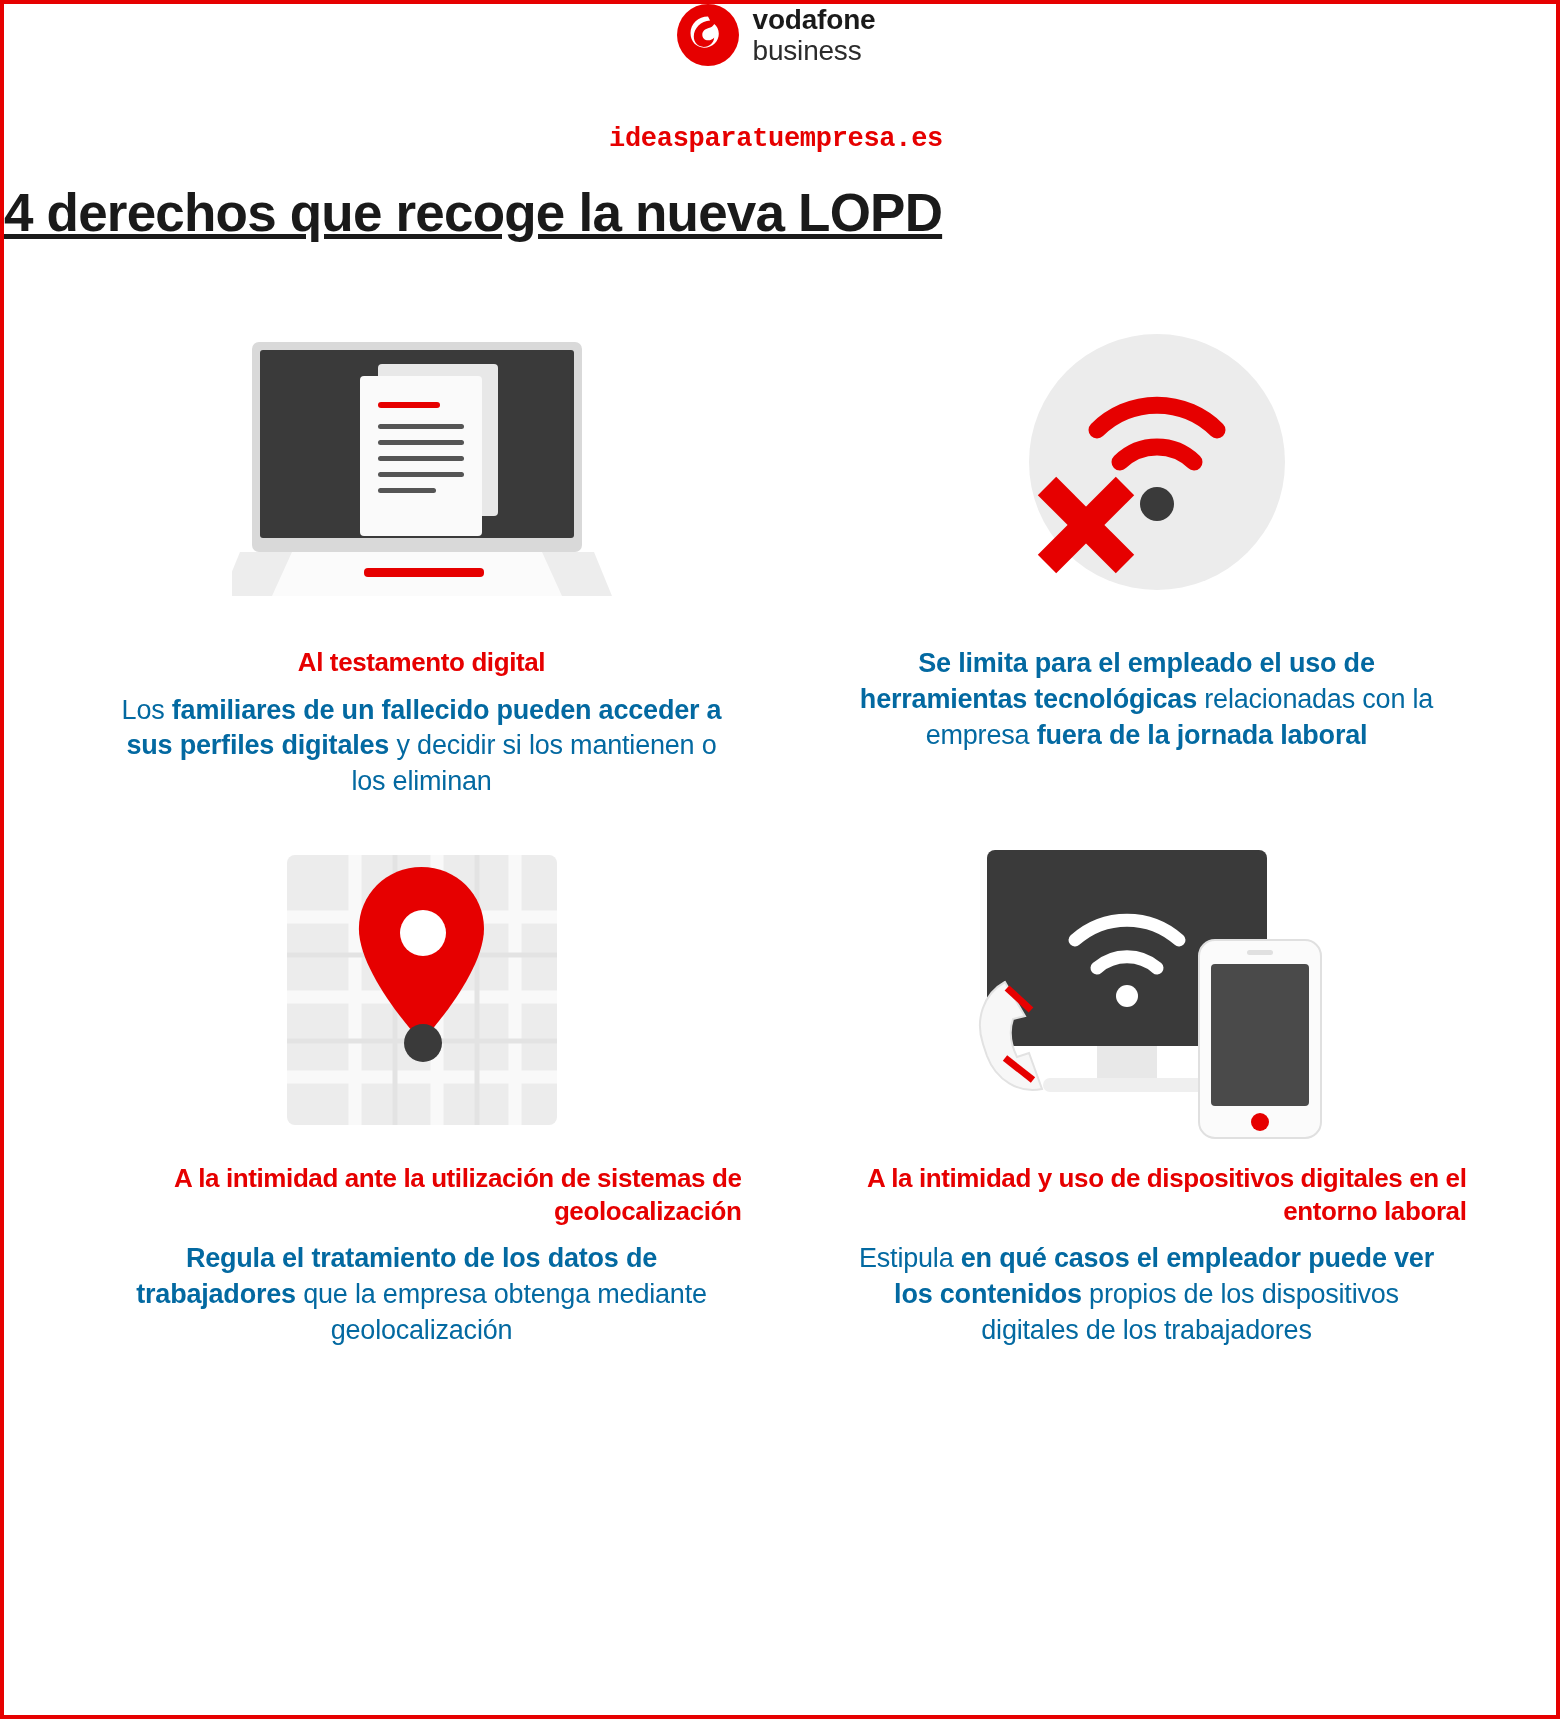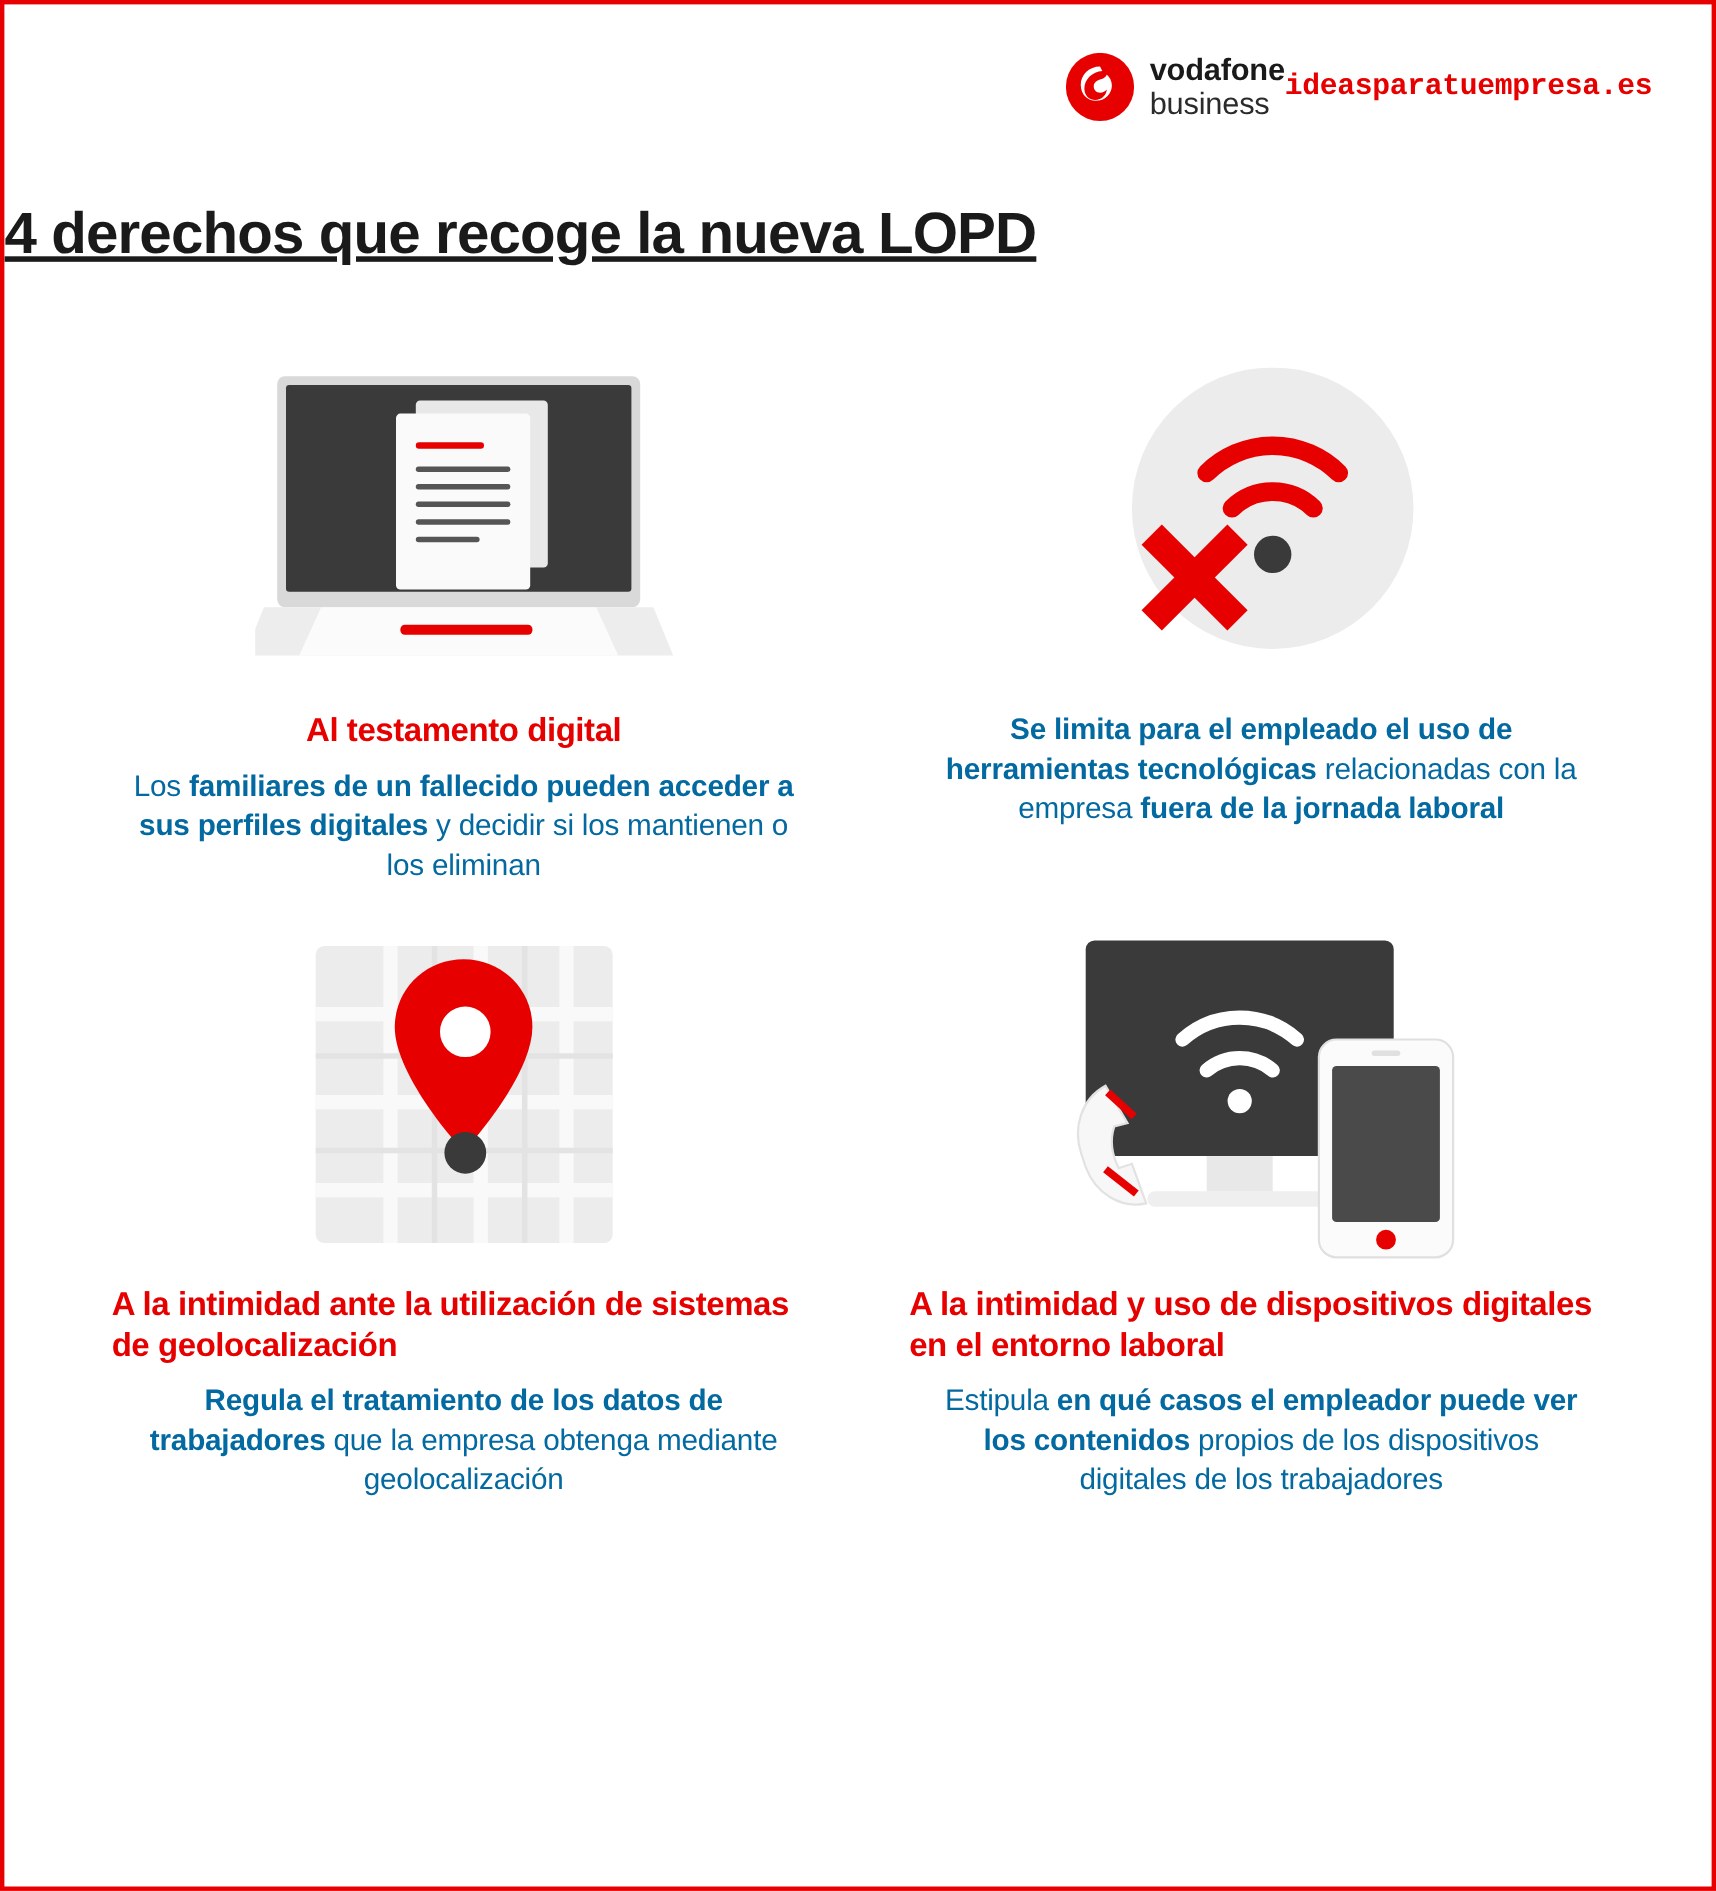"vodafone" .header { flex-direction: none -> column; justify-content: flex-end -> space-between }
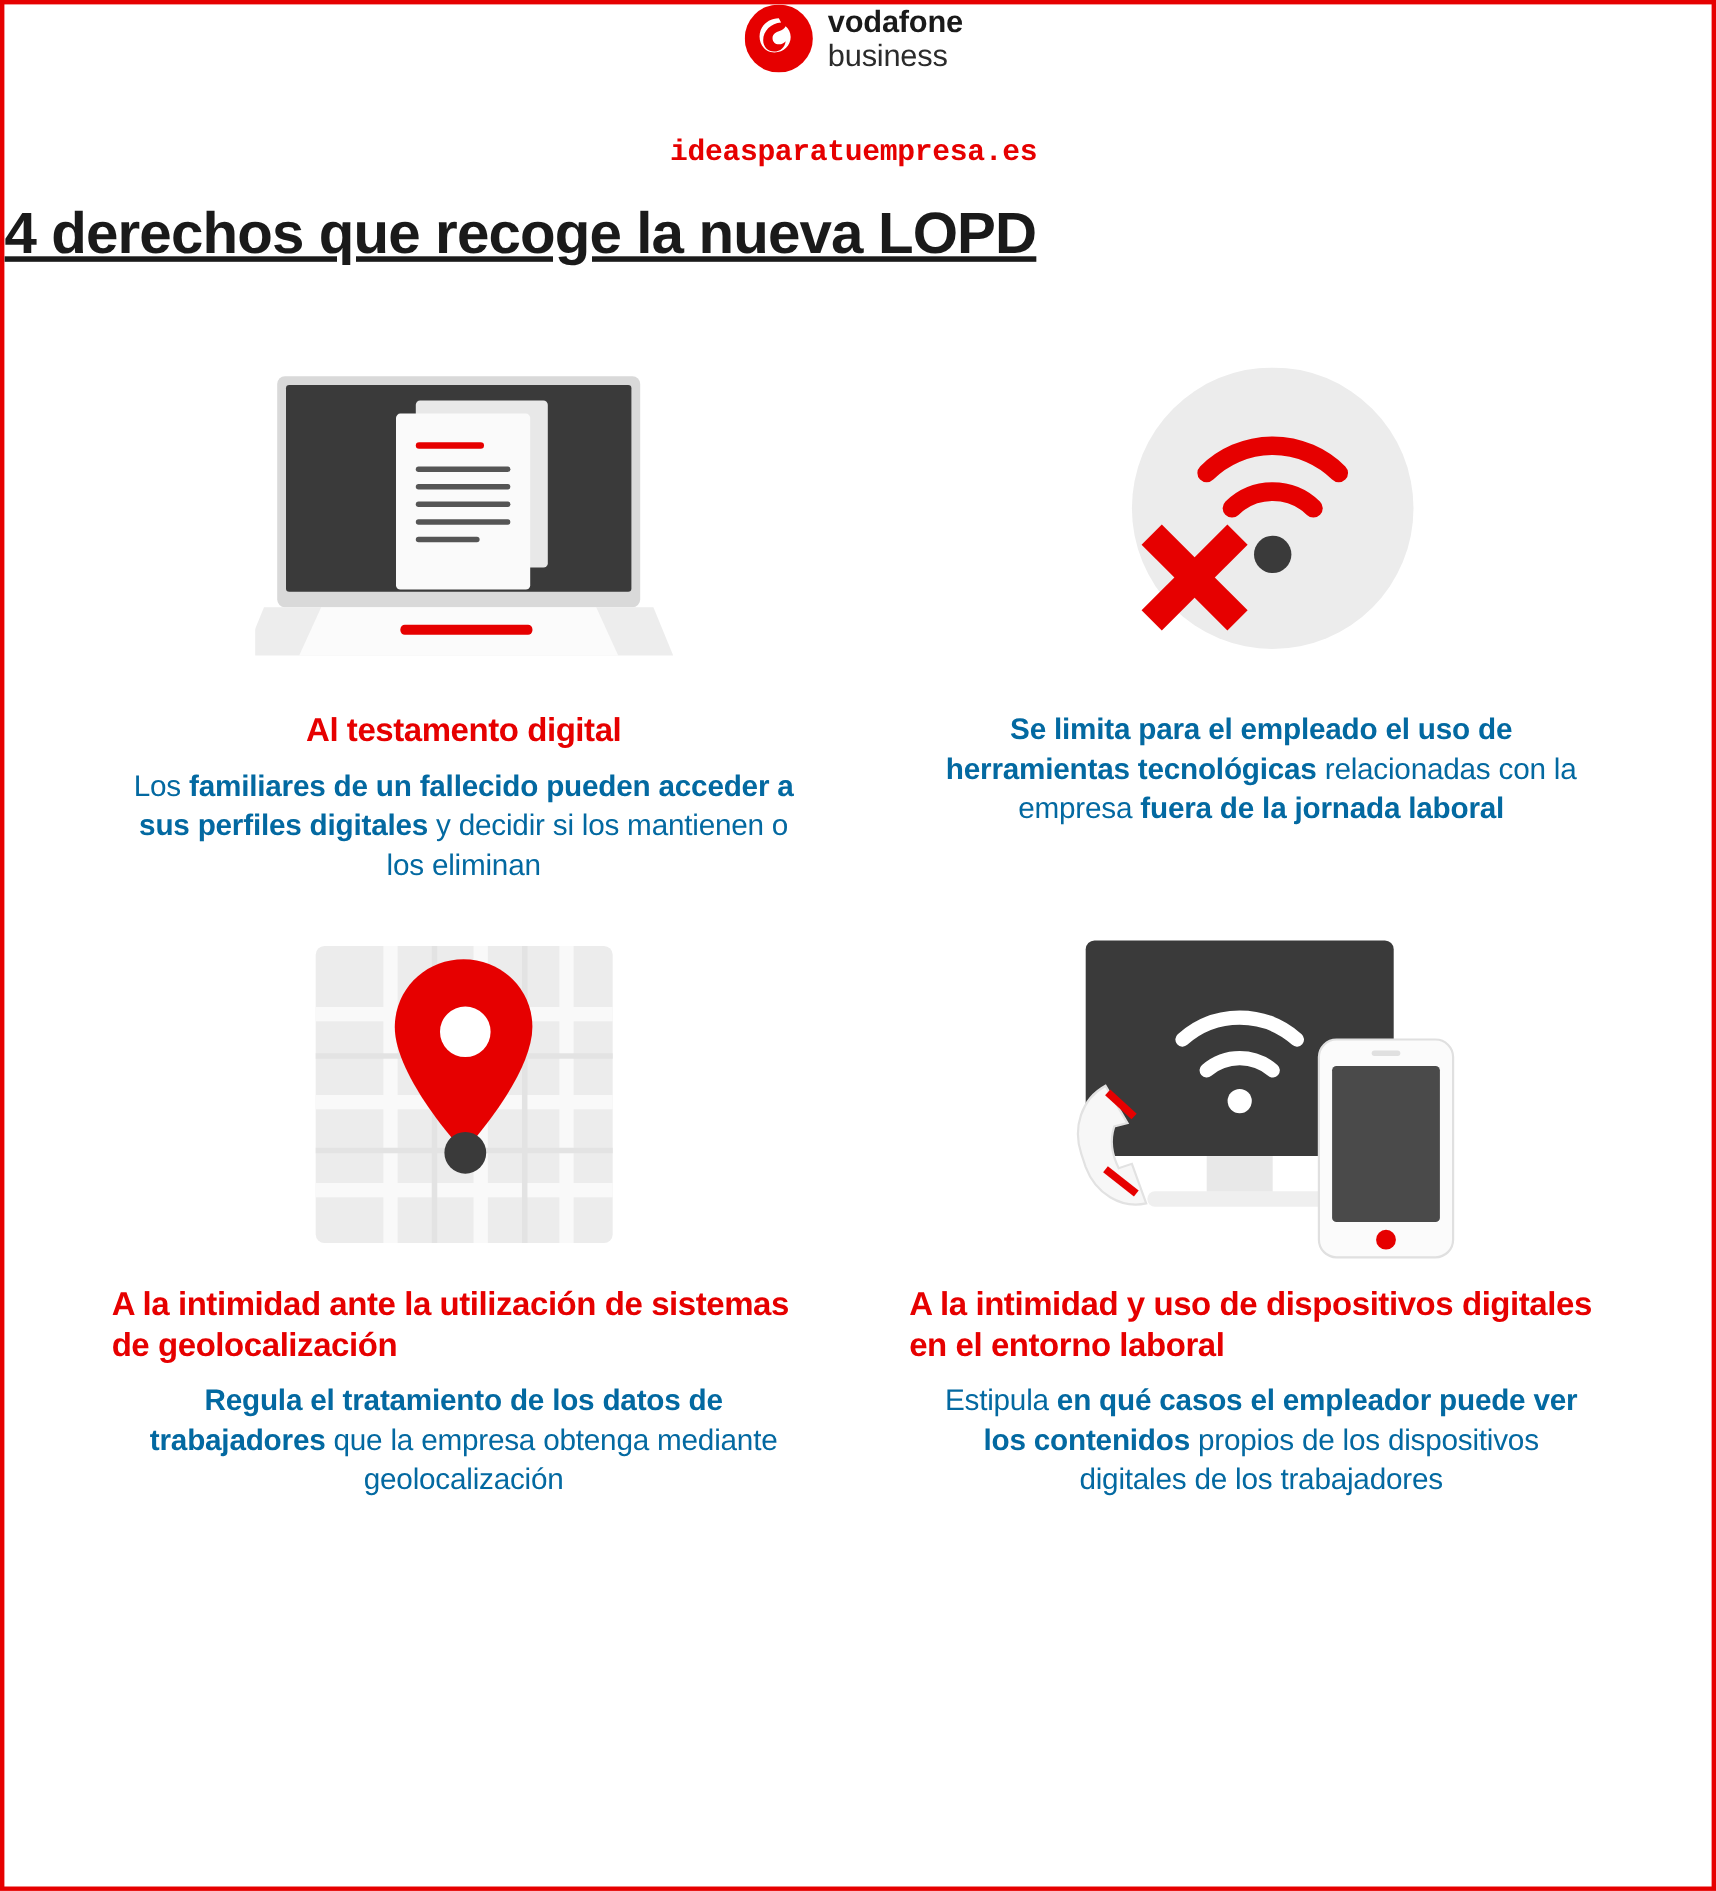"Al testamento digital" .card-title { font-size: 30px -> 26px; text-align: left -> right }
